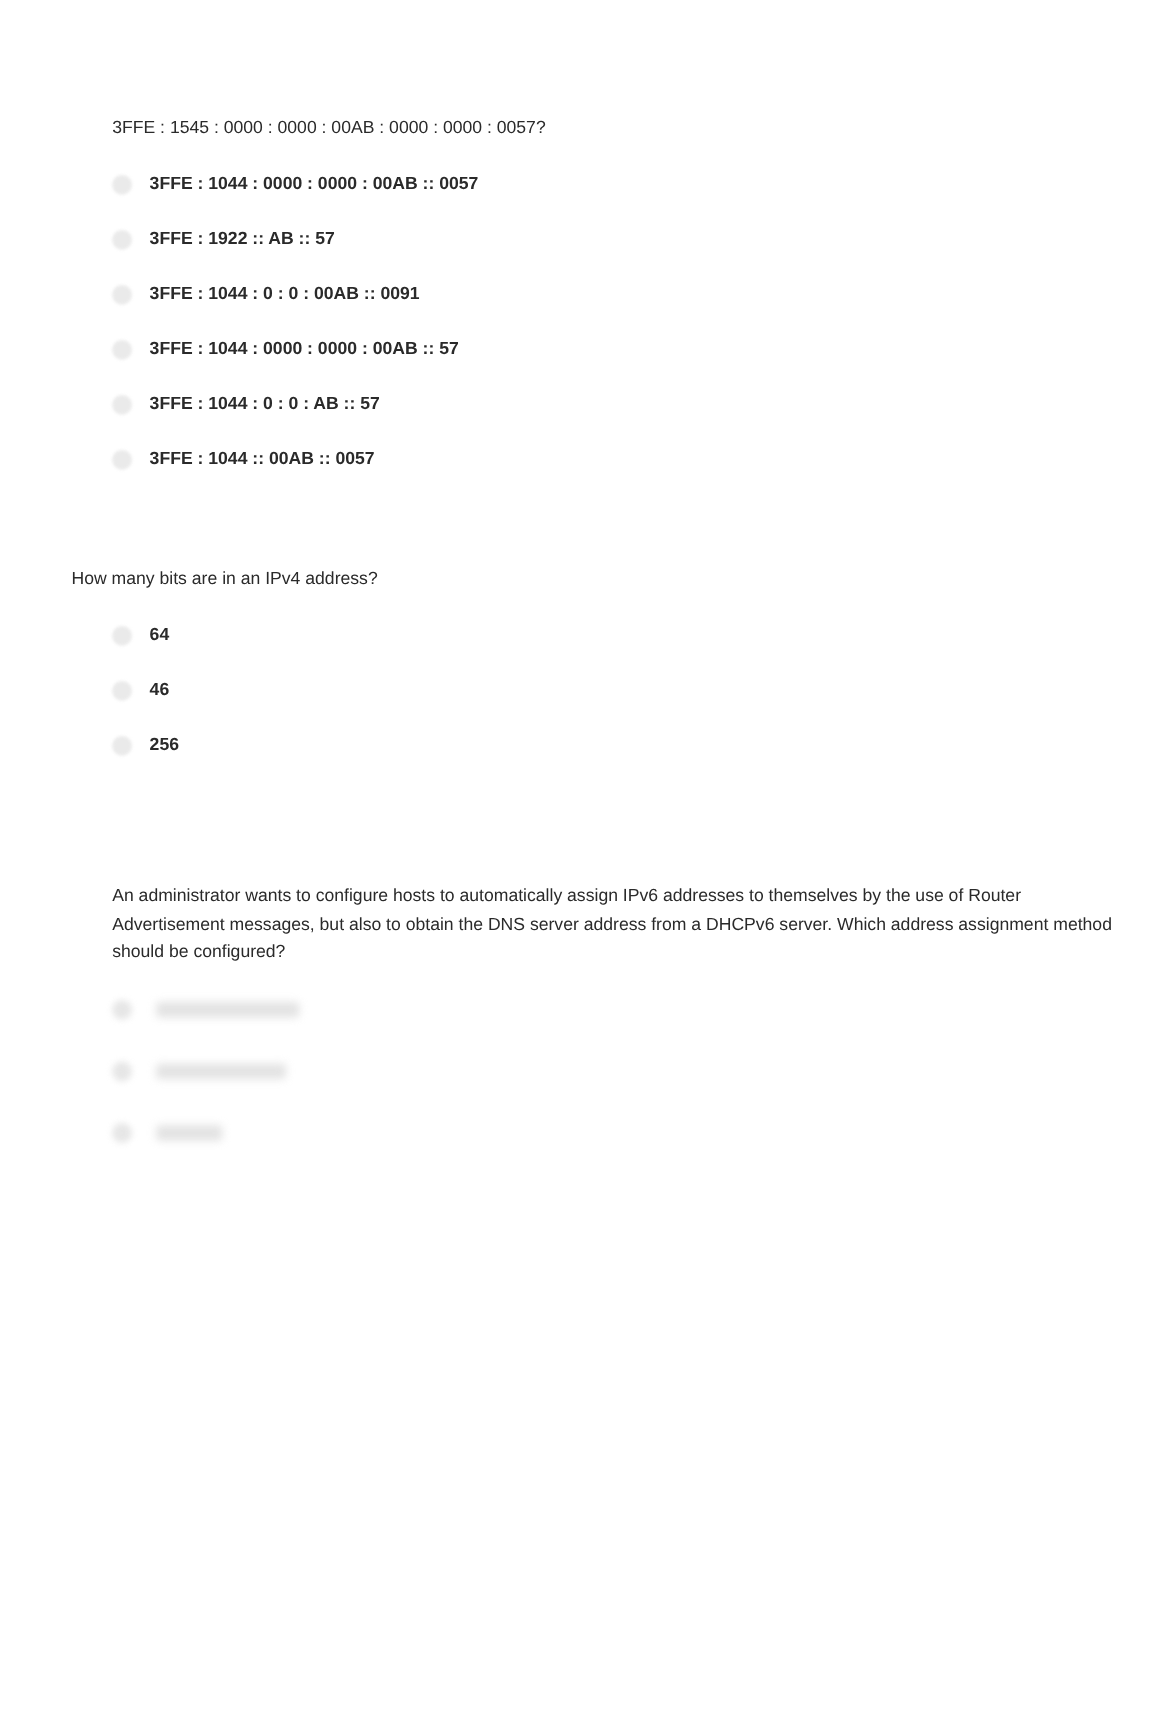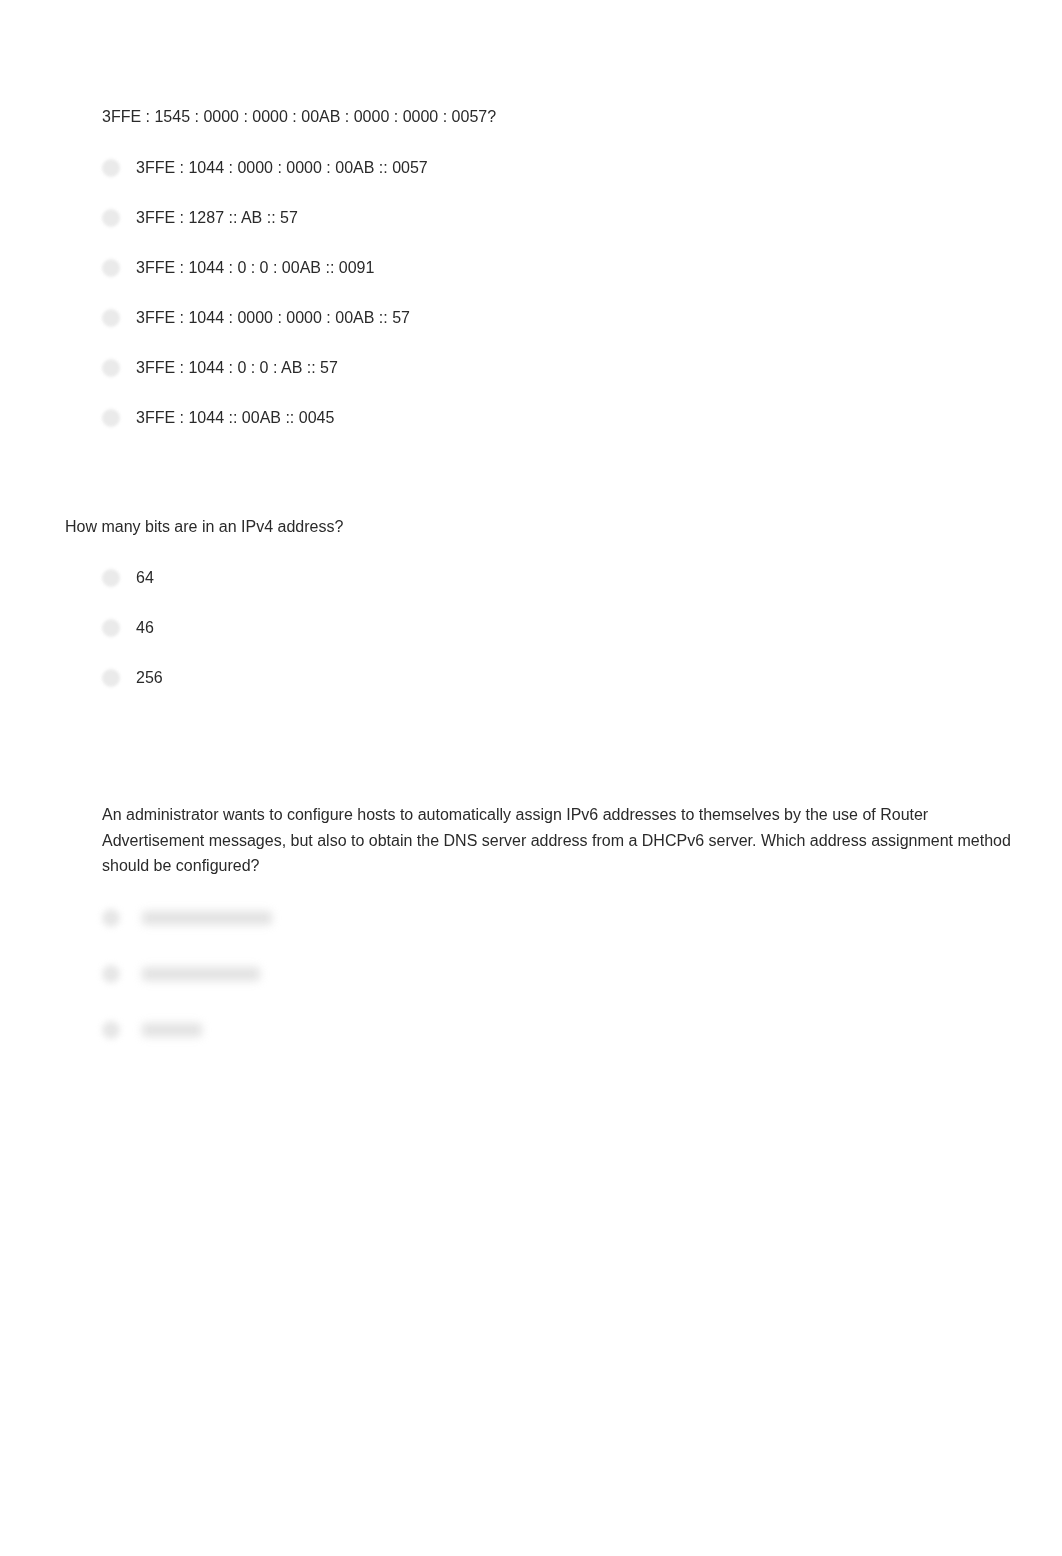"3FFE : 1044 : 0000" .option-row { font-weight: none -> bold }
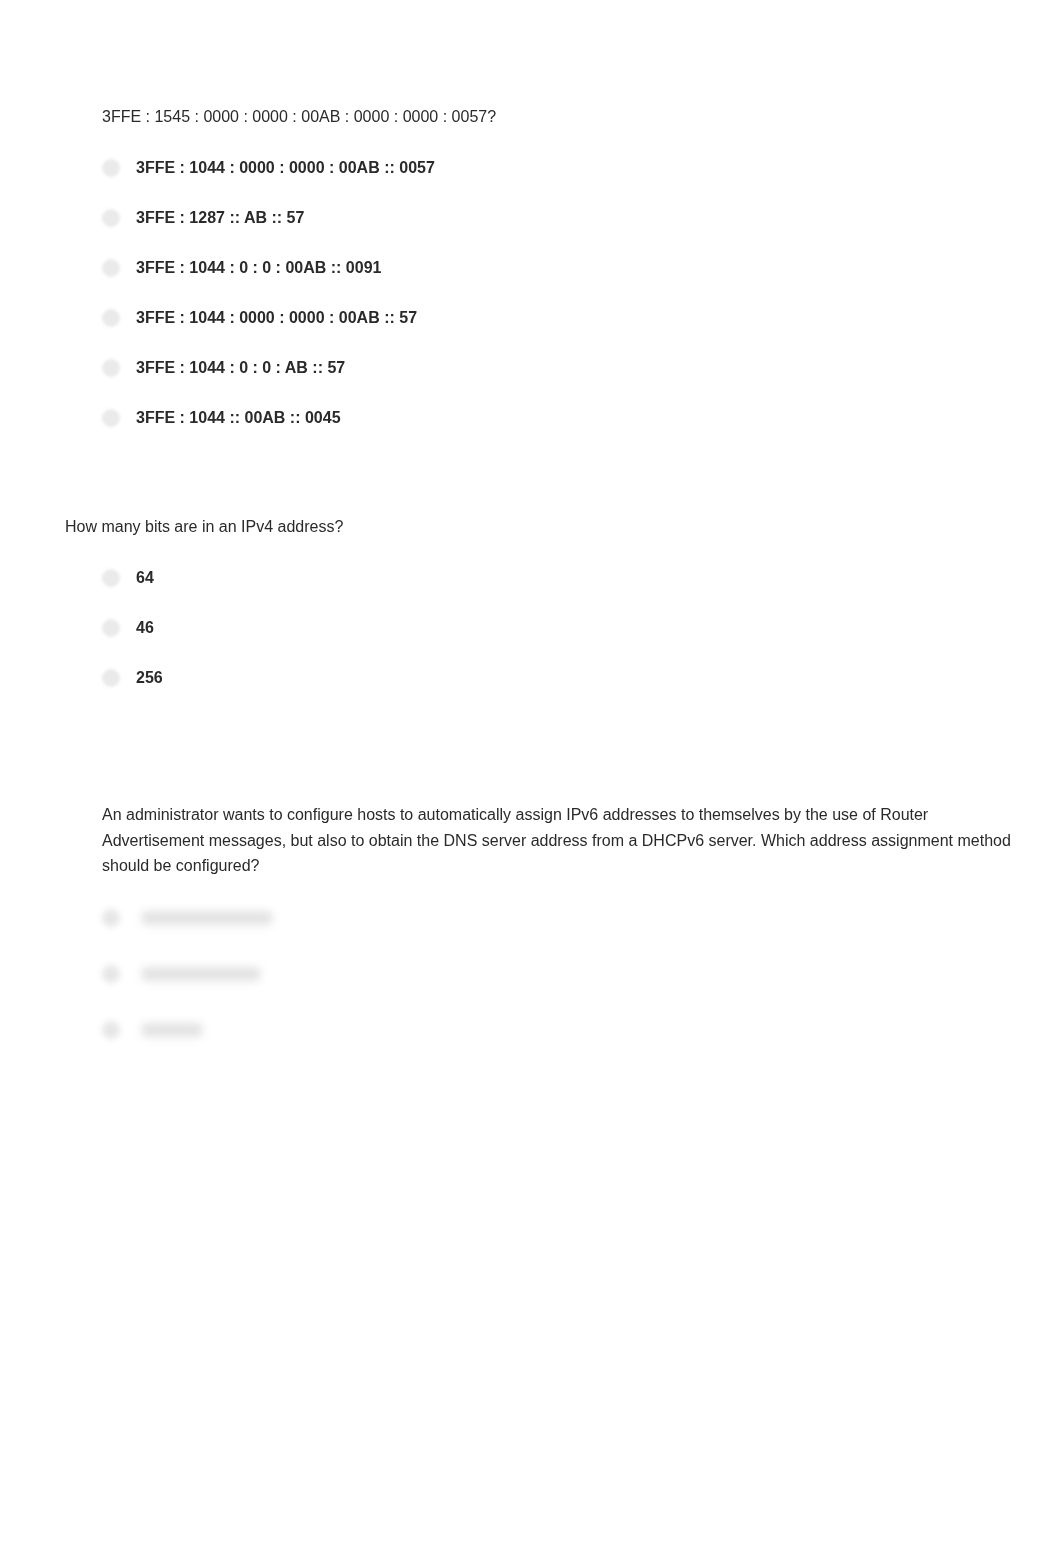"3FFE : 1287 :: AB" div.option-label { text: 1287 -> 1922 }
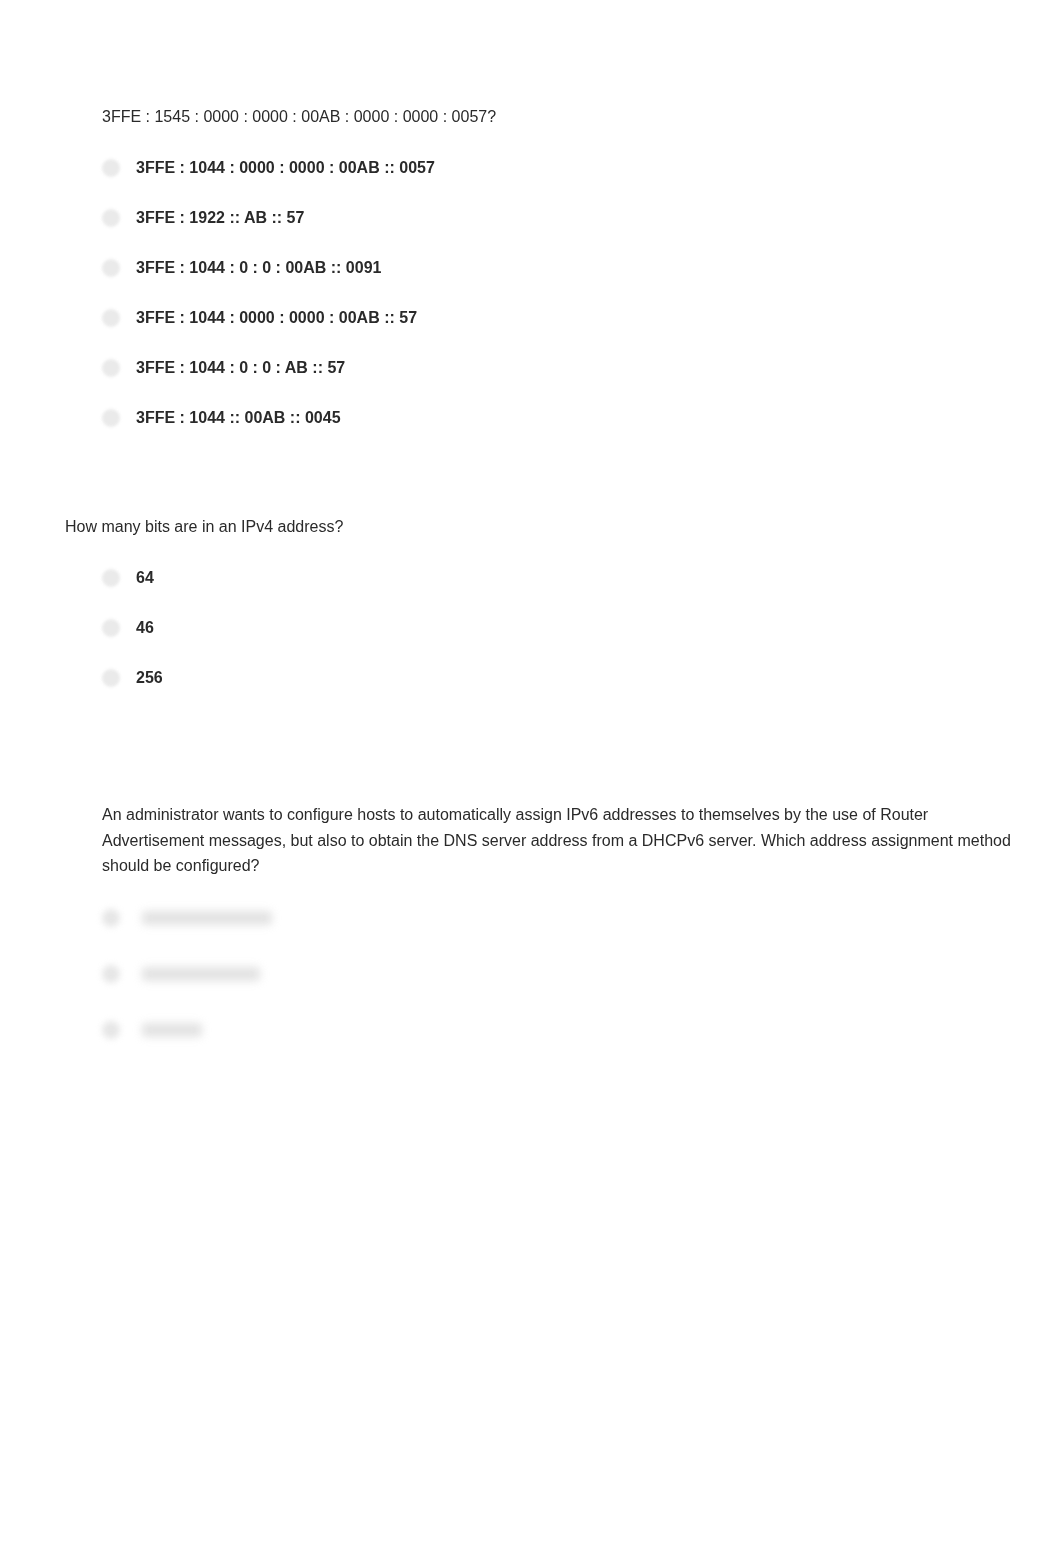"3FFE : 1044 :: 00AB" div.option-label { text: 0045 -> 0057 }
